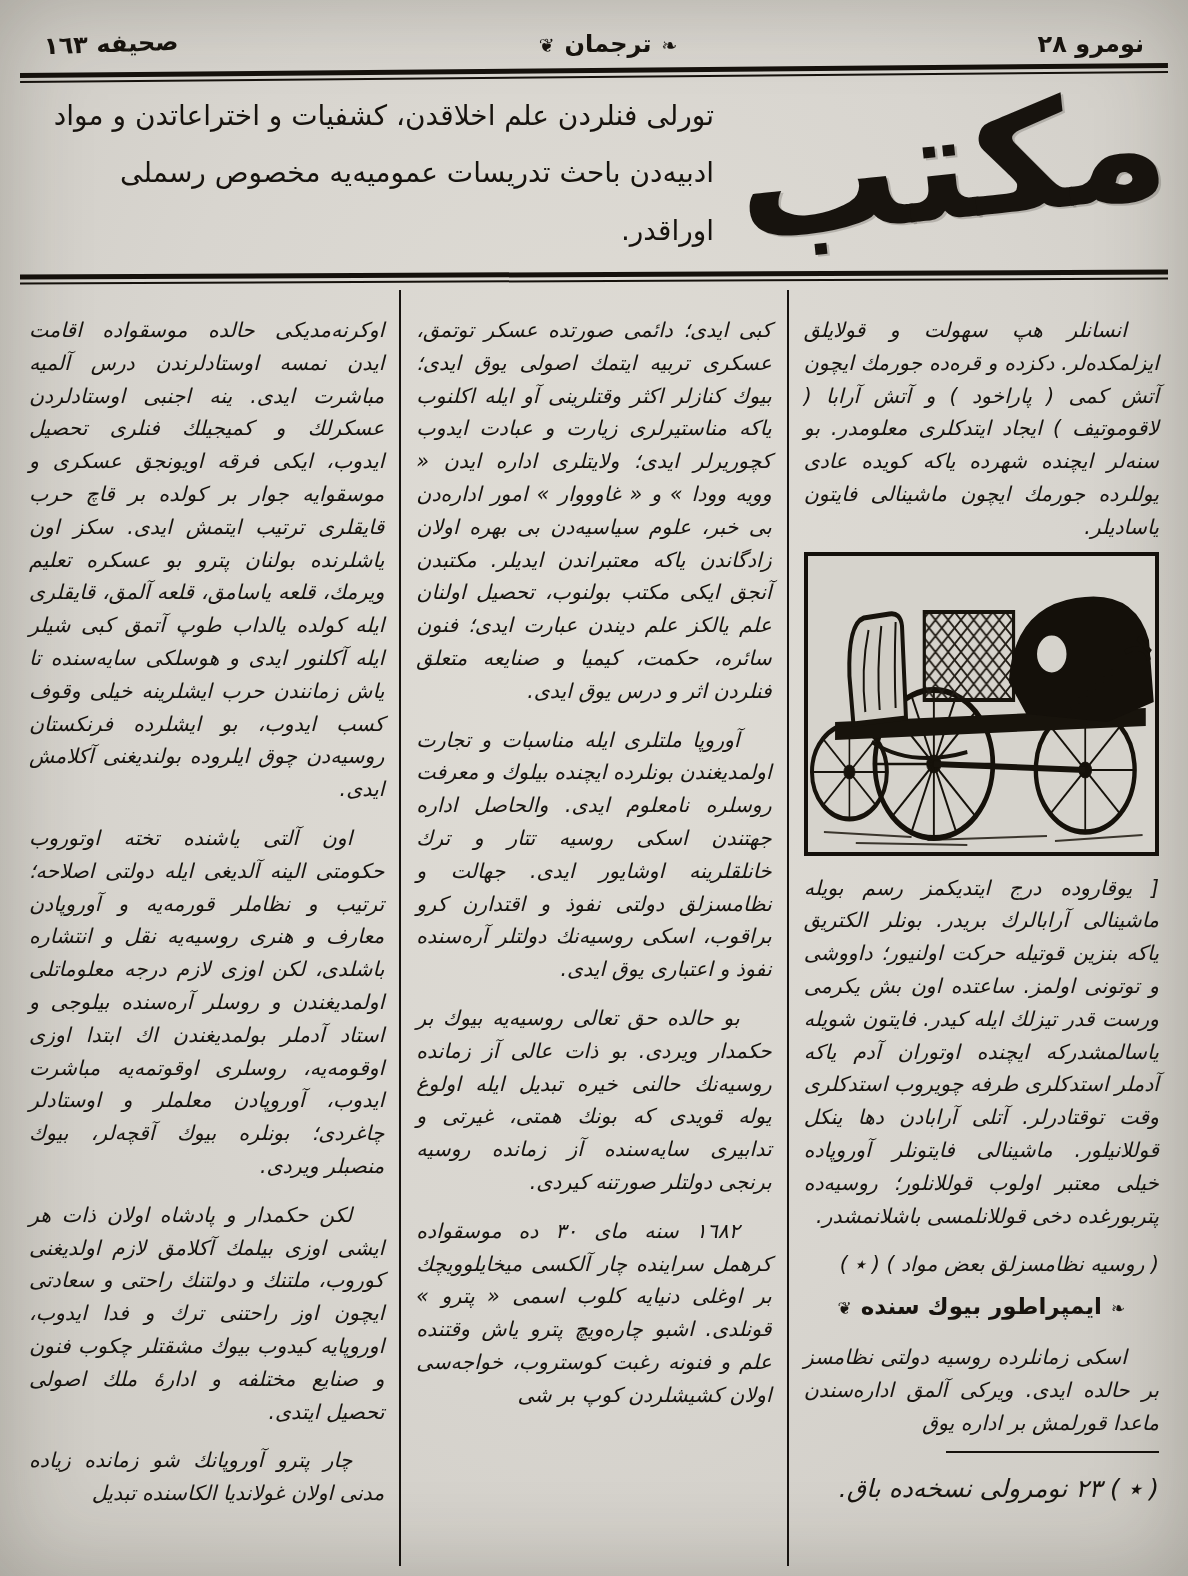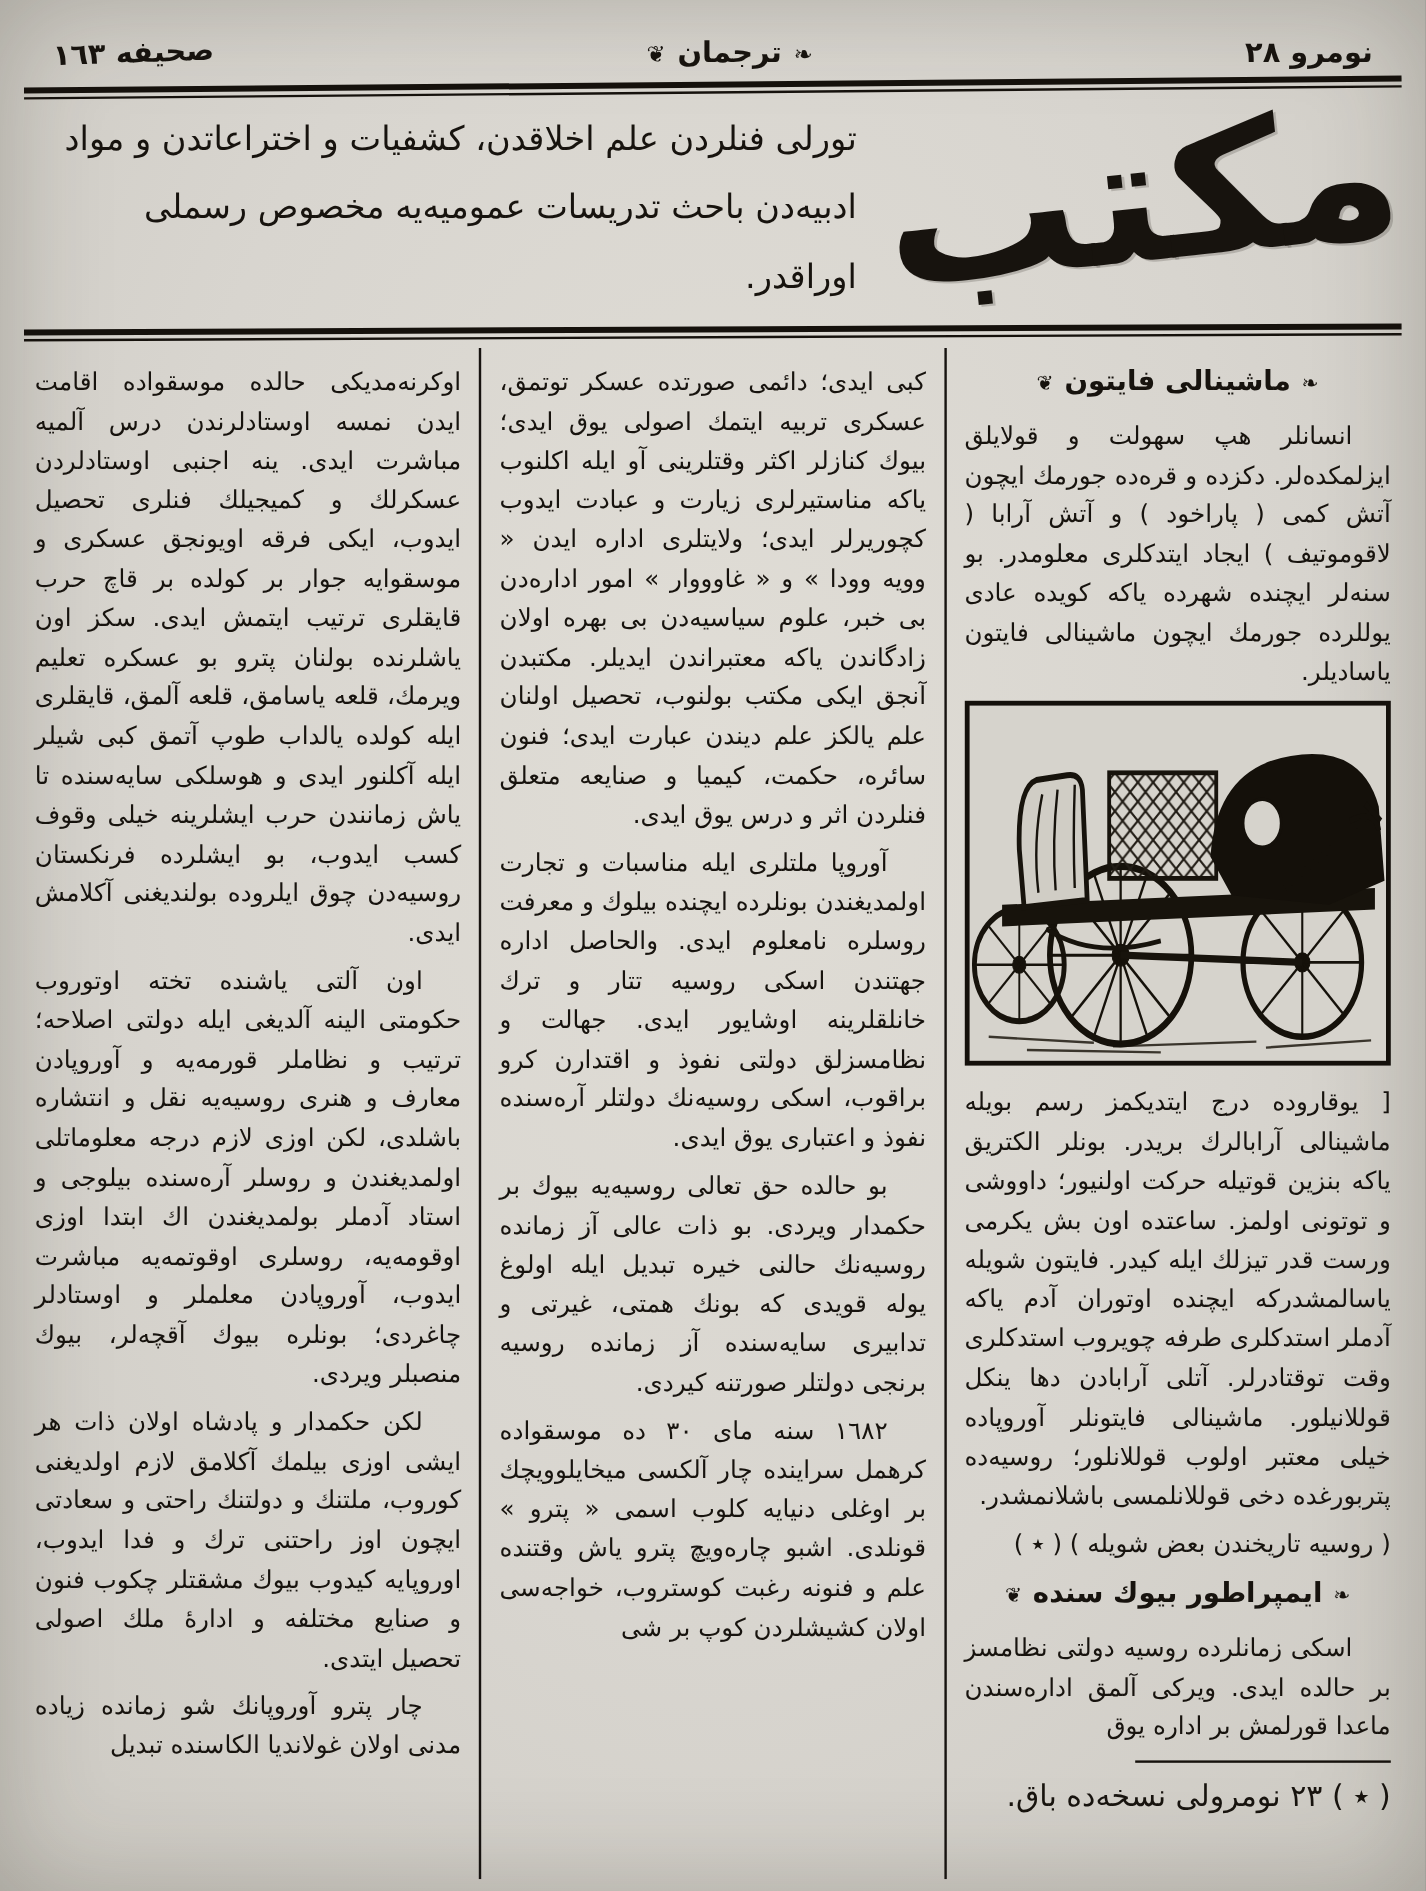"اوكرنه‌مديكى حالده موسقواده اقامت ايدن" .col p { font-style: none -> italic; margin: 4px 0 7px 0 -> 16px 0 7px 0 }
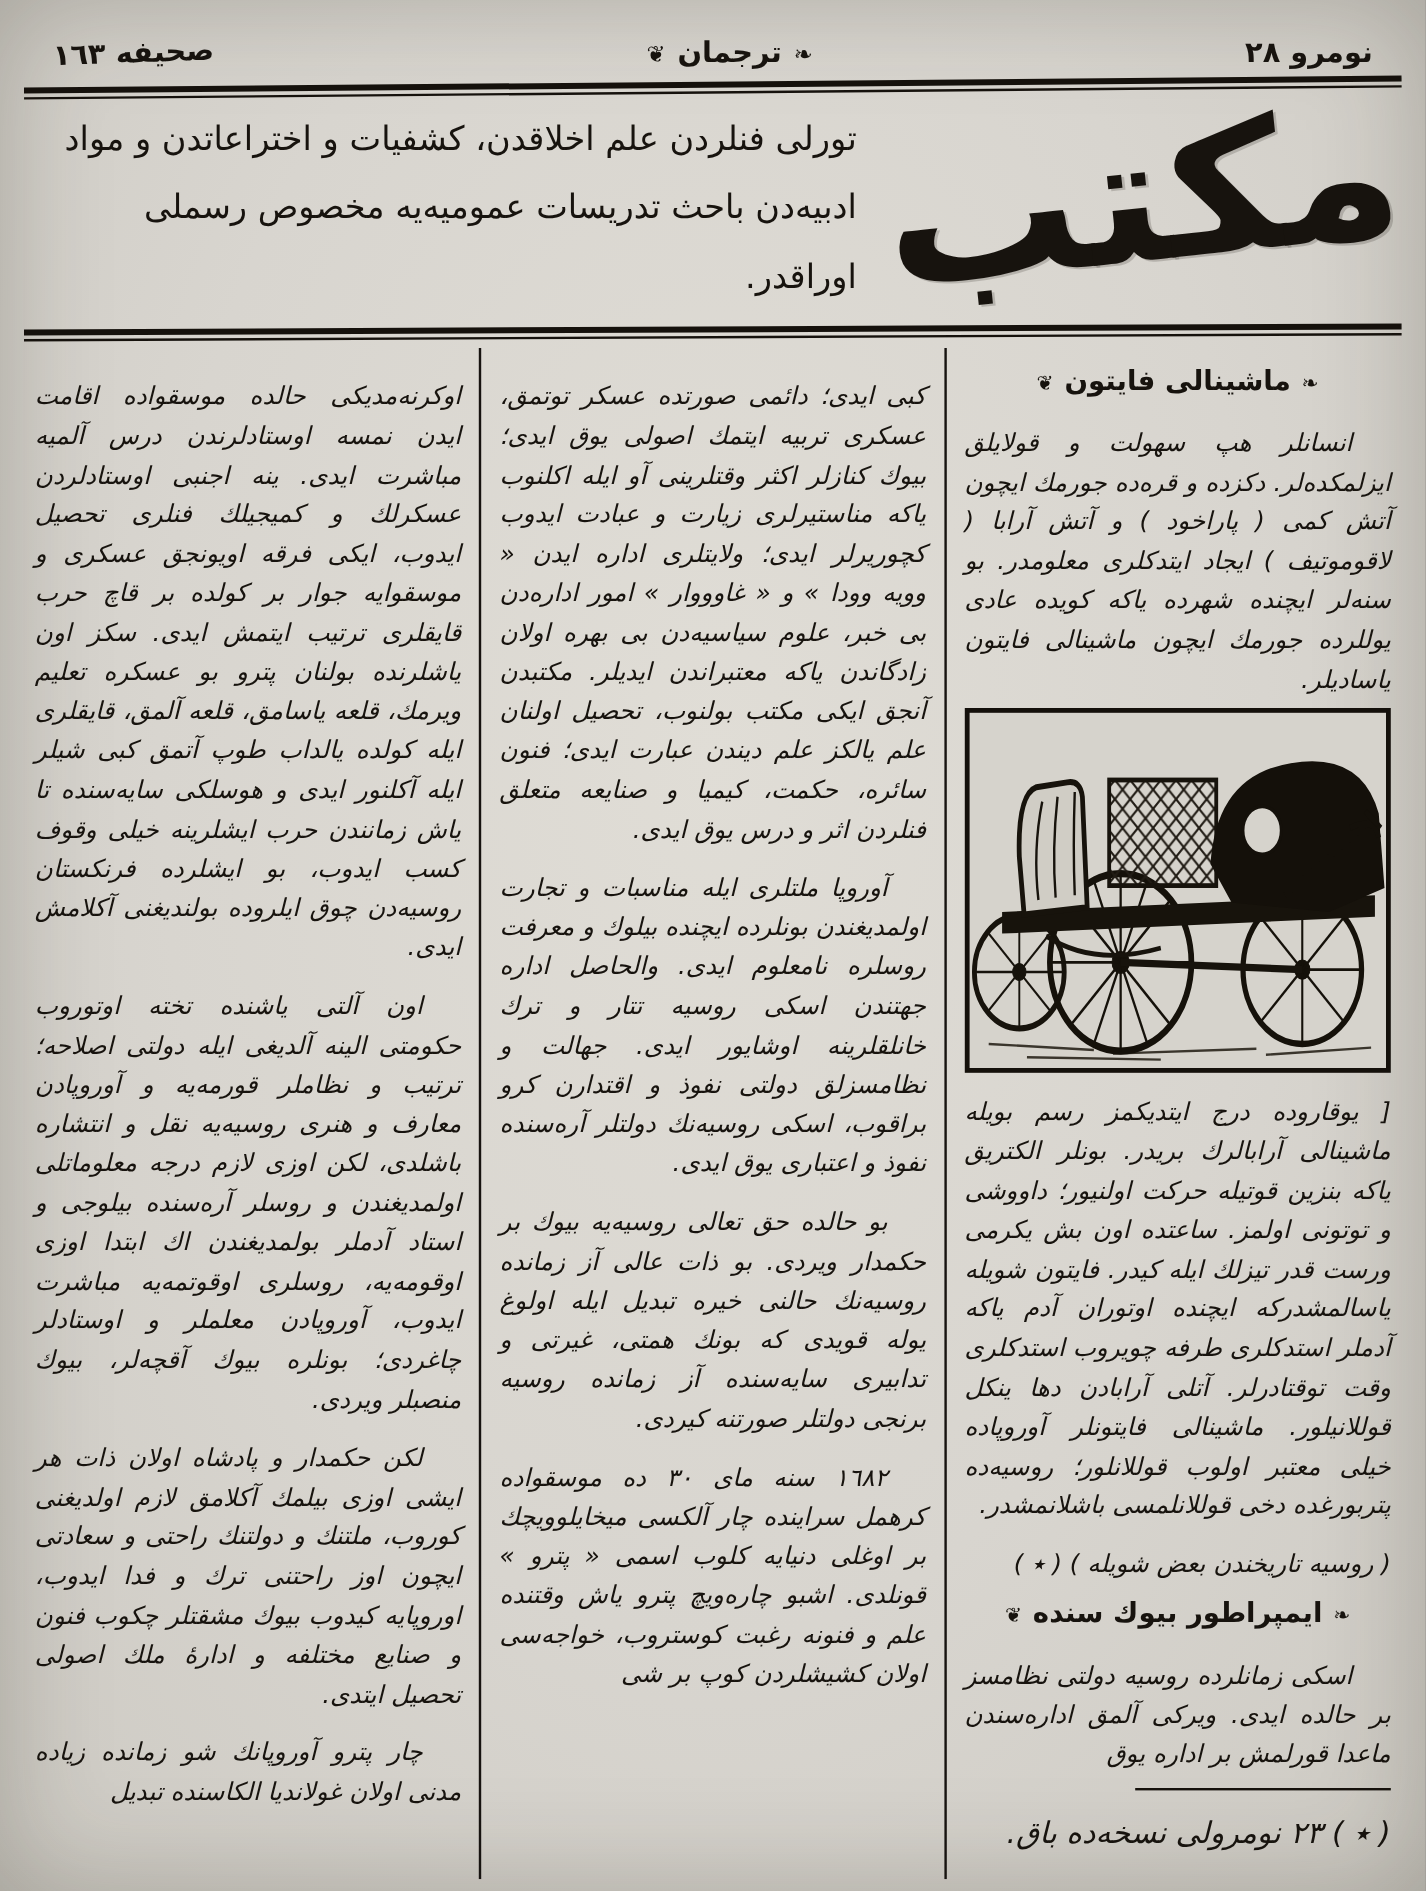"❧ماشينالى فايتون❦" div.article-heading { html: <div><span>❧</span><span>ماشينالى فايتون</span><span>❦</span></div> -> none }
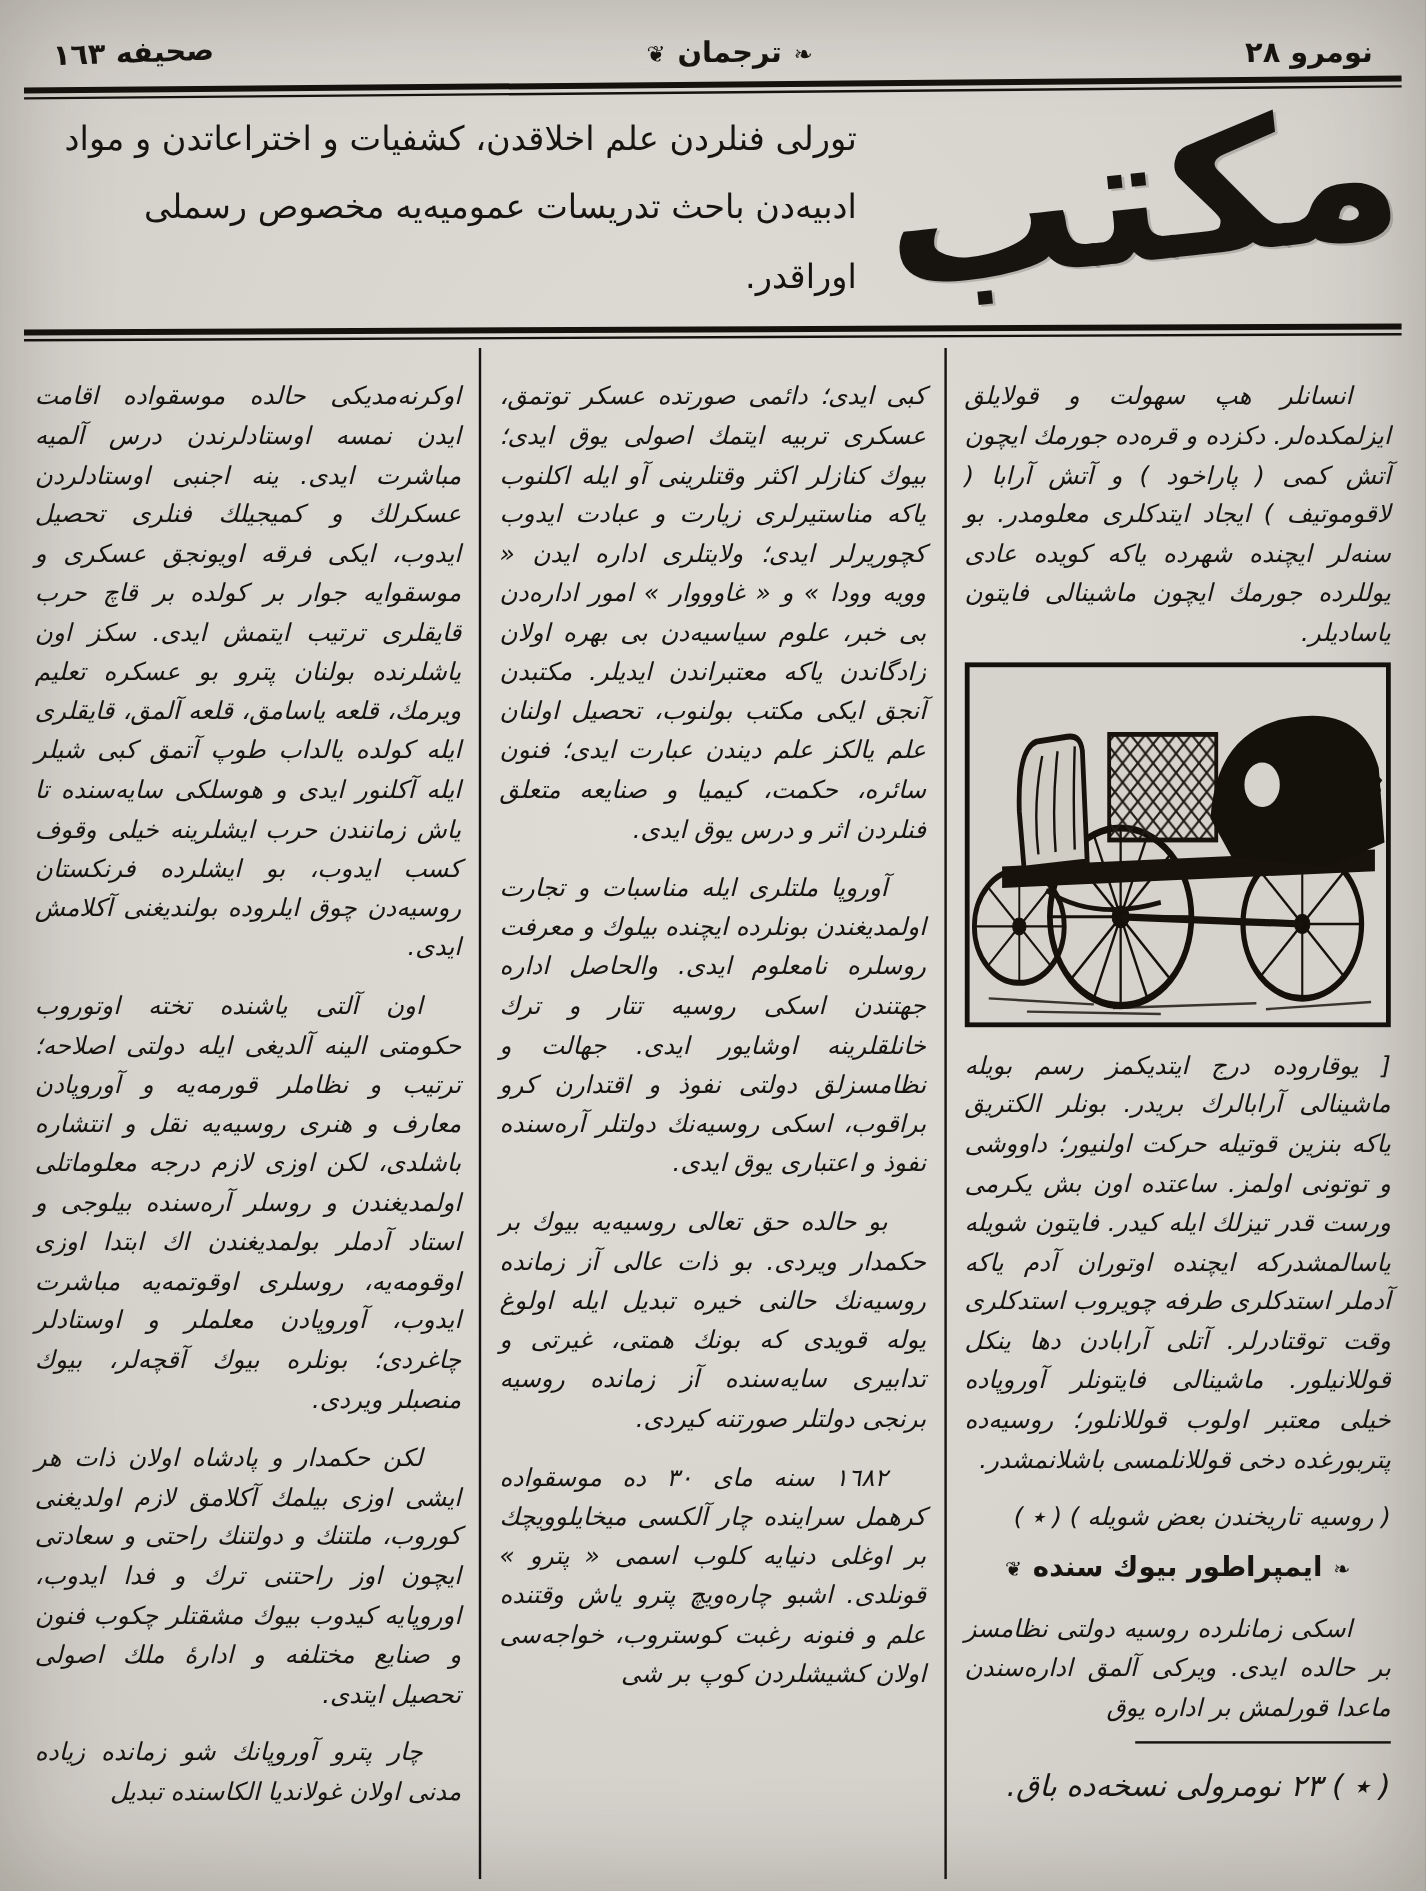"( روسيه تاريخندن بعض شويله" p.noindent { text: تاريخندن بعض شويله -> نظامسزلق بعض مواد }
